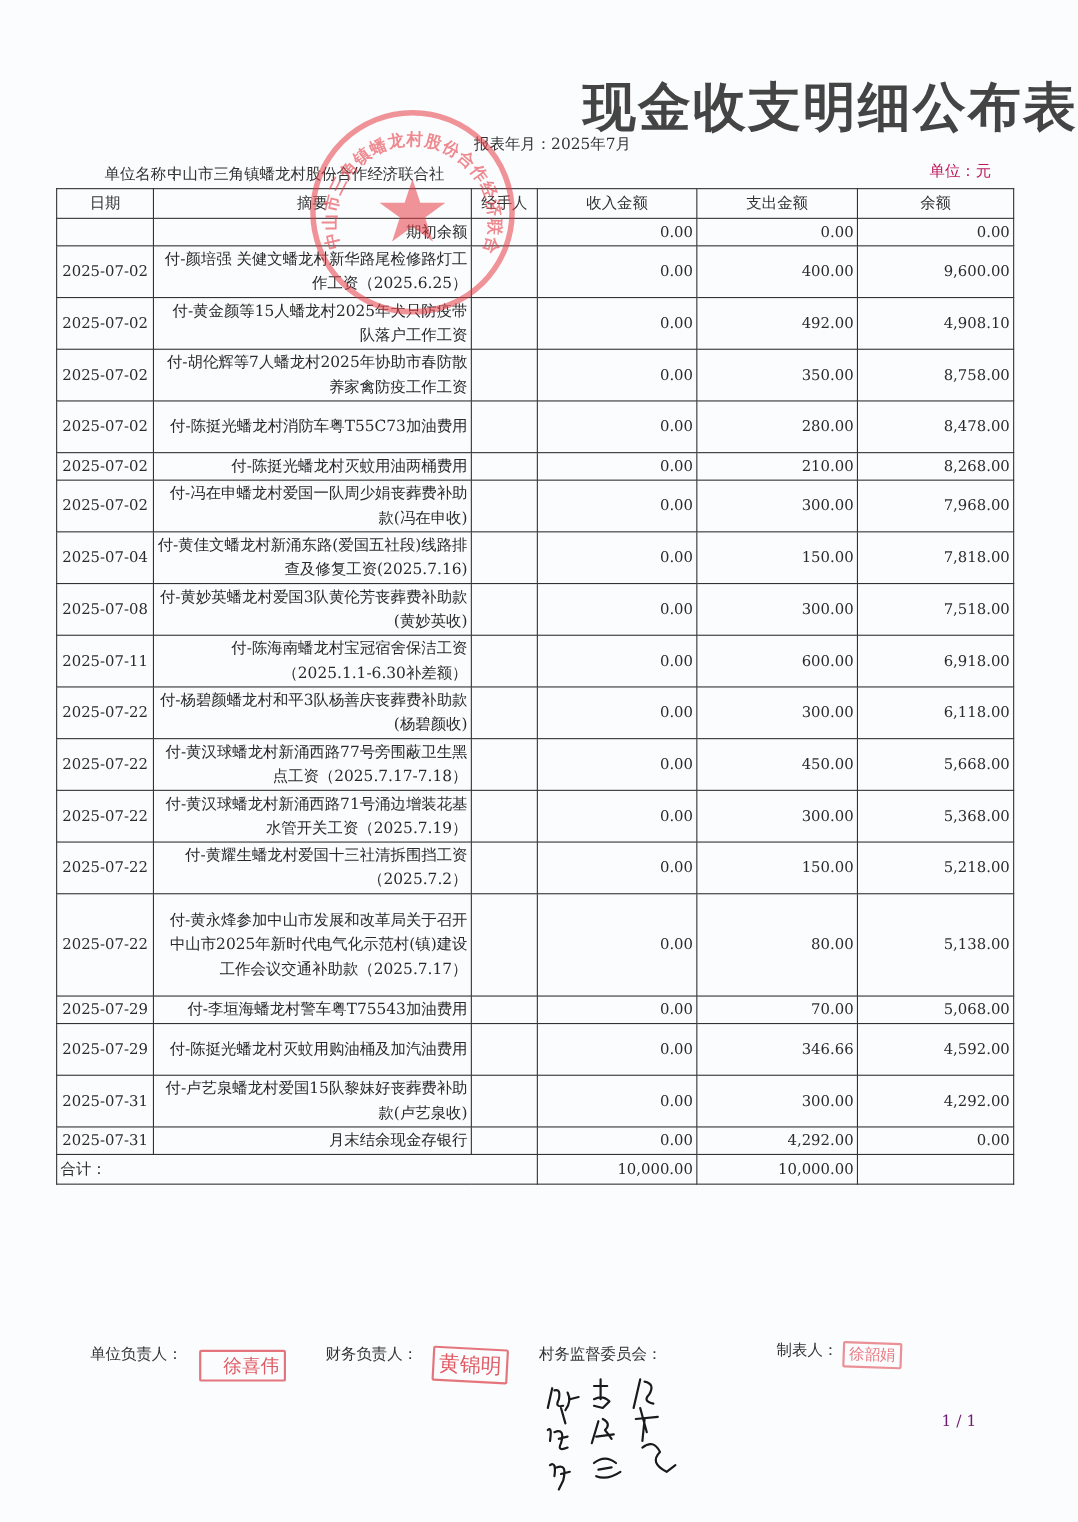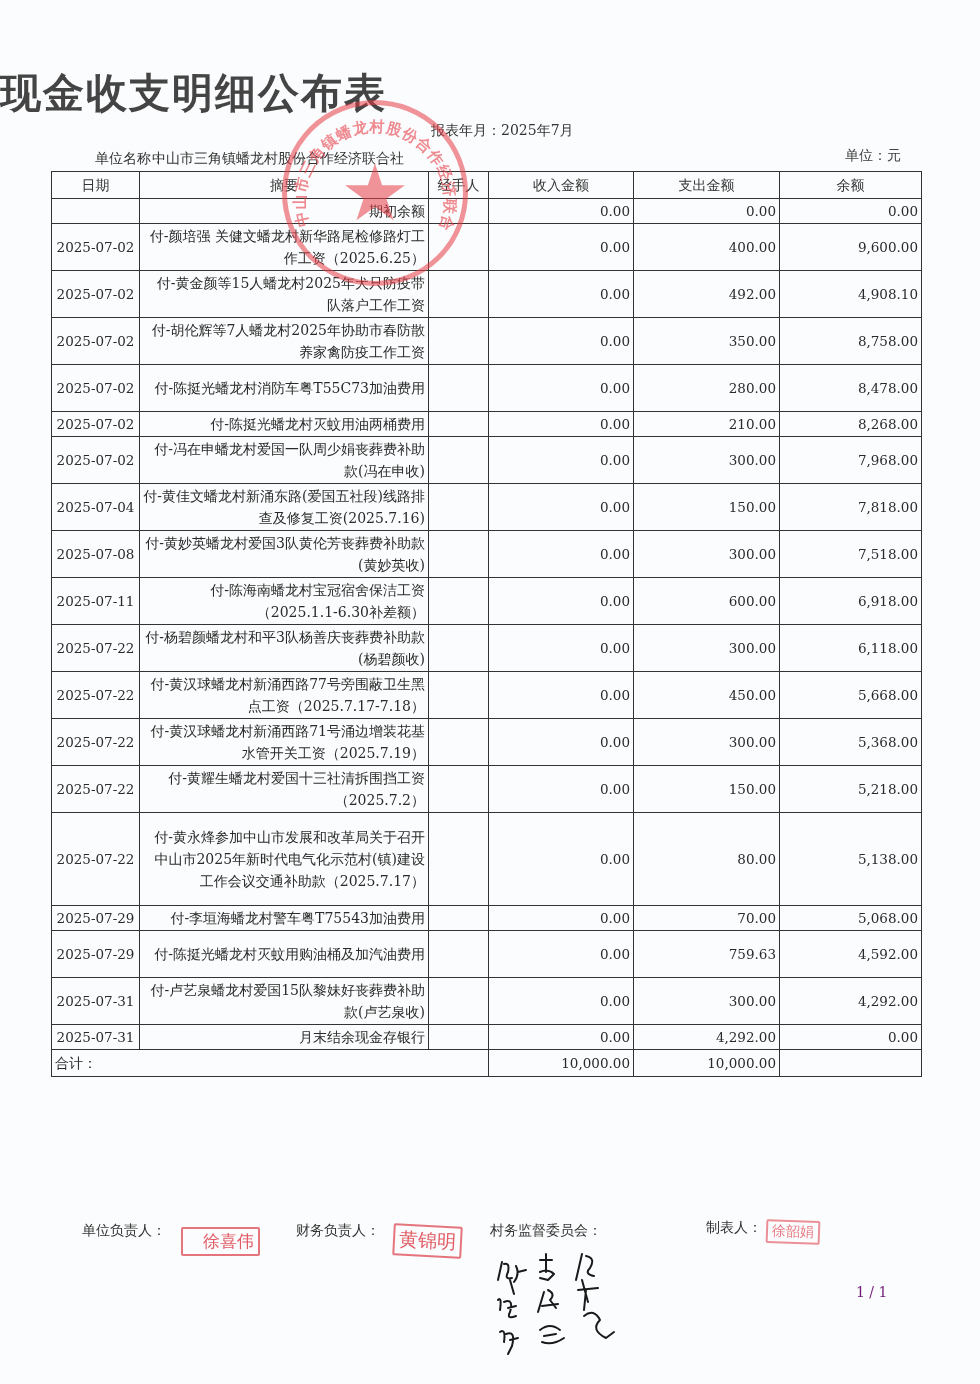"现金收支明细公布表" .title { font-size: 41px -> 48px; text-align: left -> right }
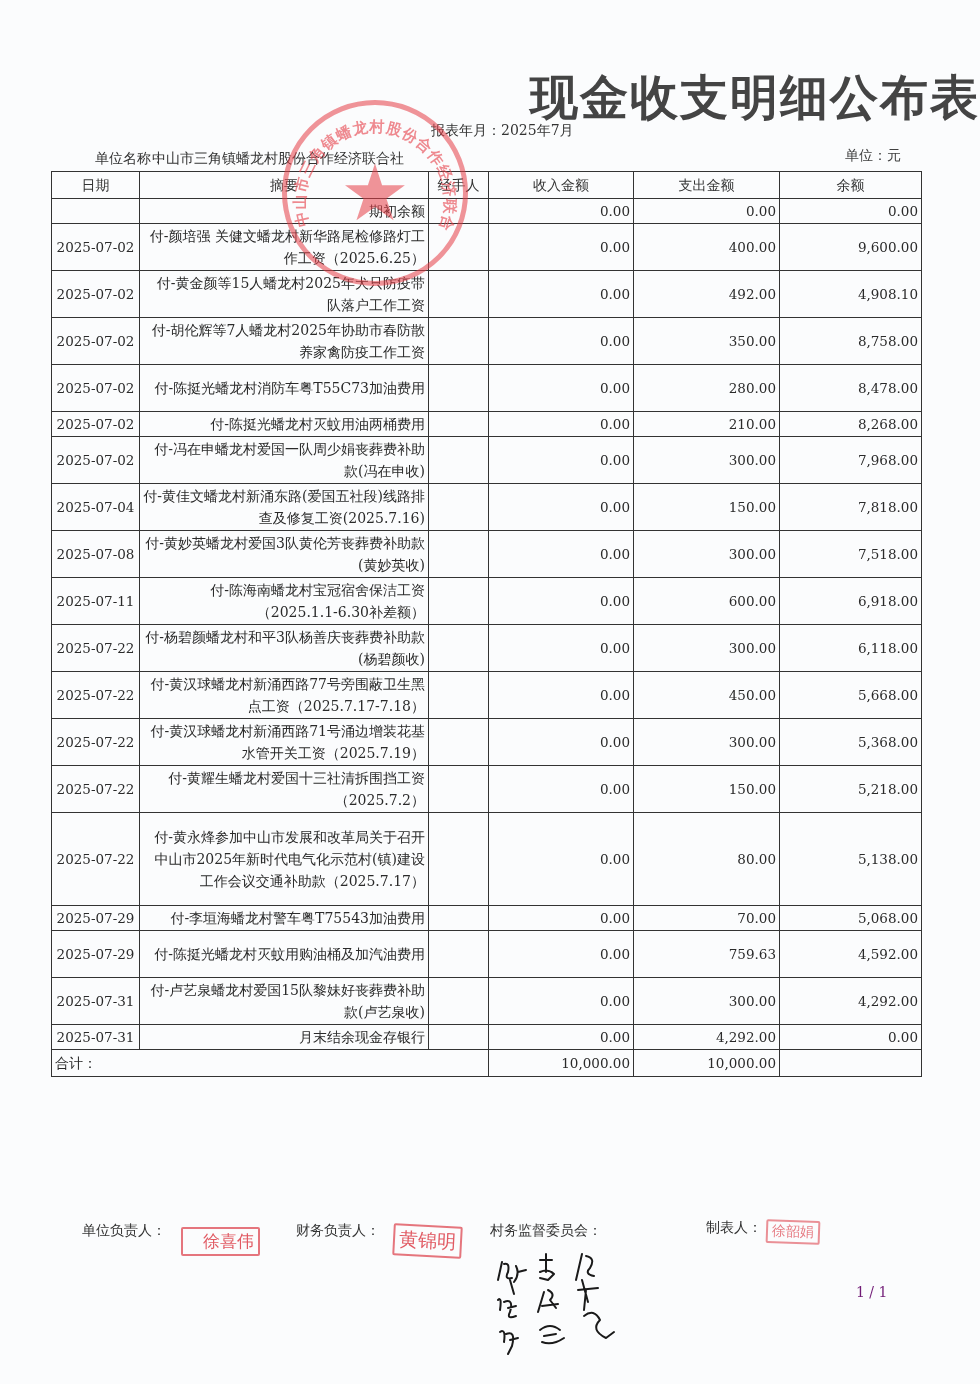"单位：元" .unit-label { color: #404040 -> #be185d }
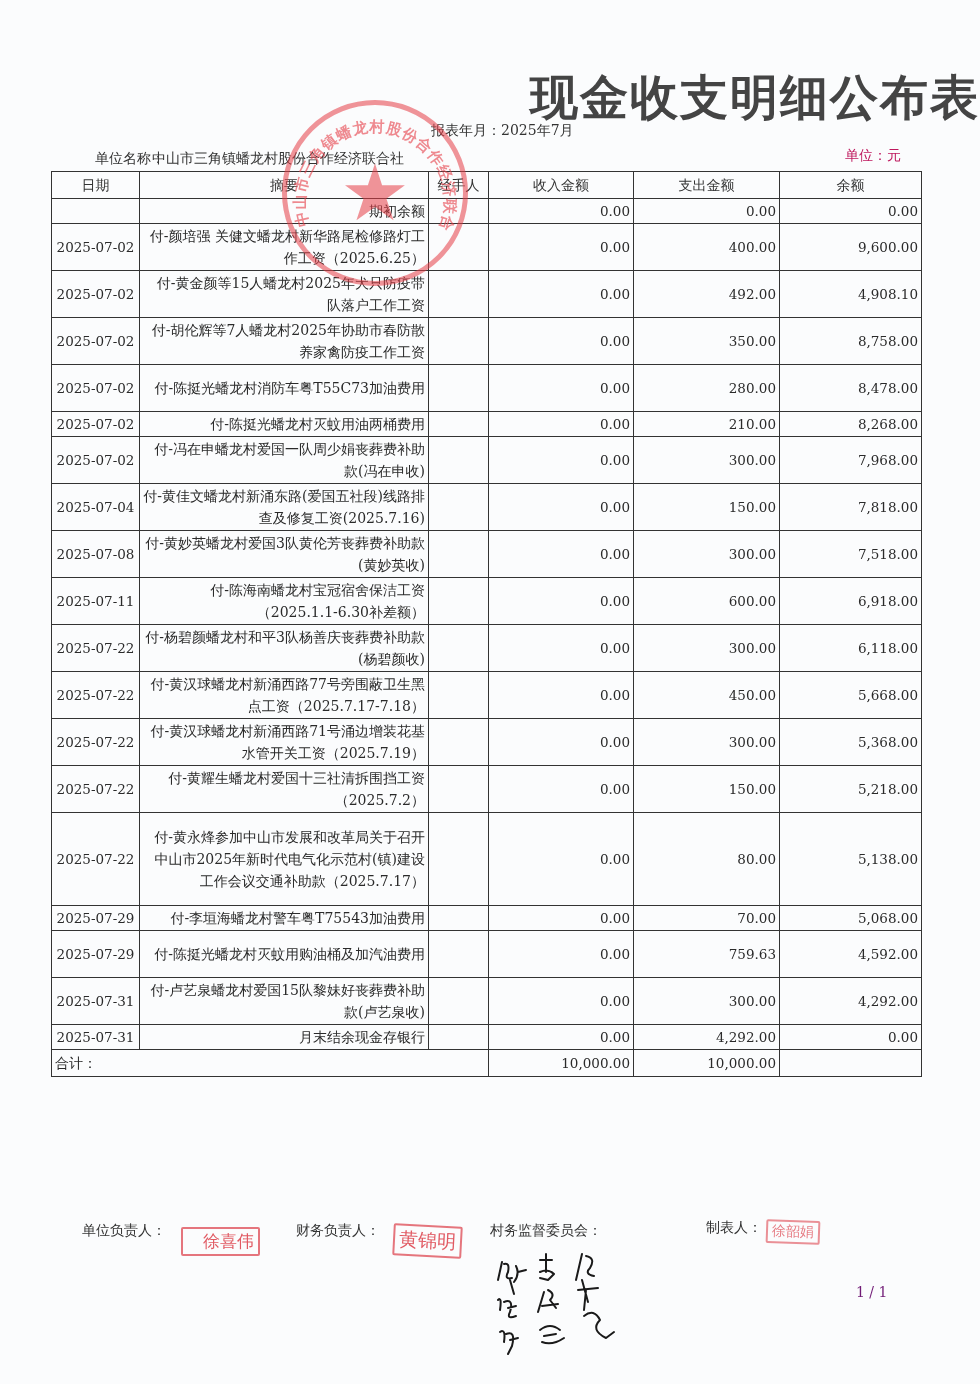"759.63" td.num { text: 759.63 -> 346.66 }
